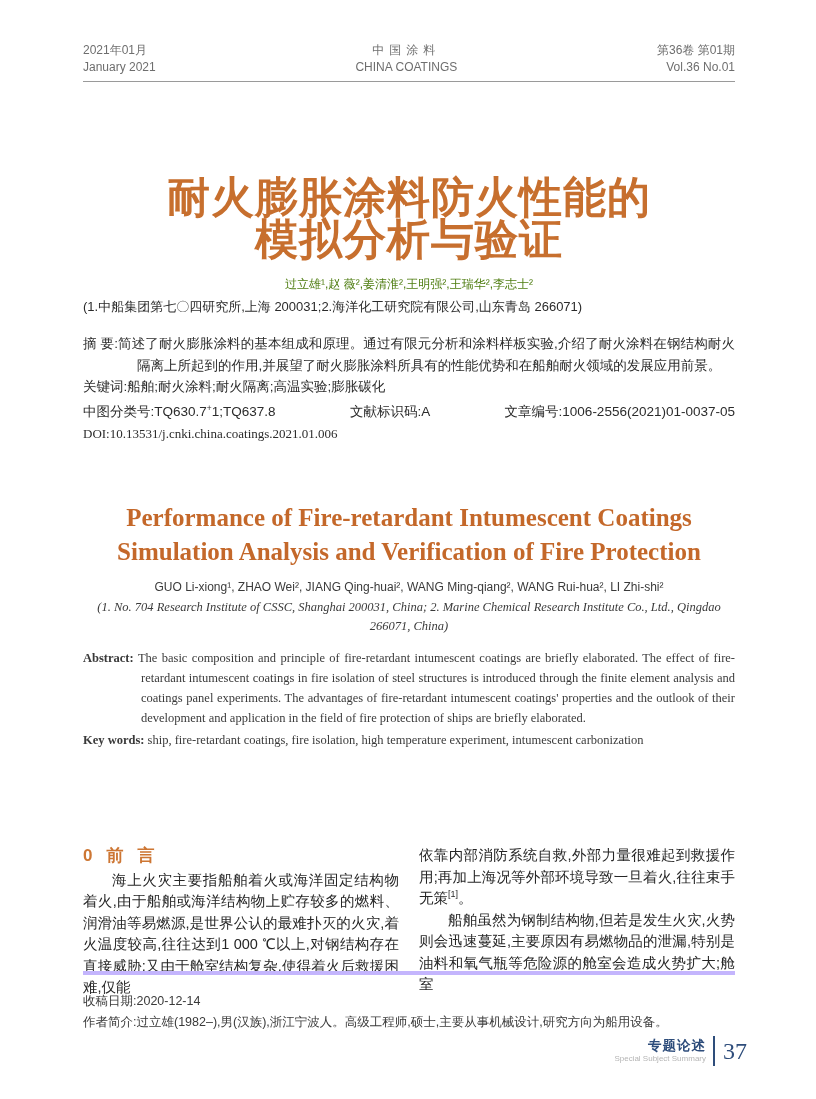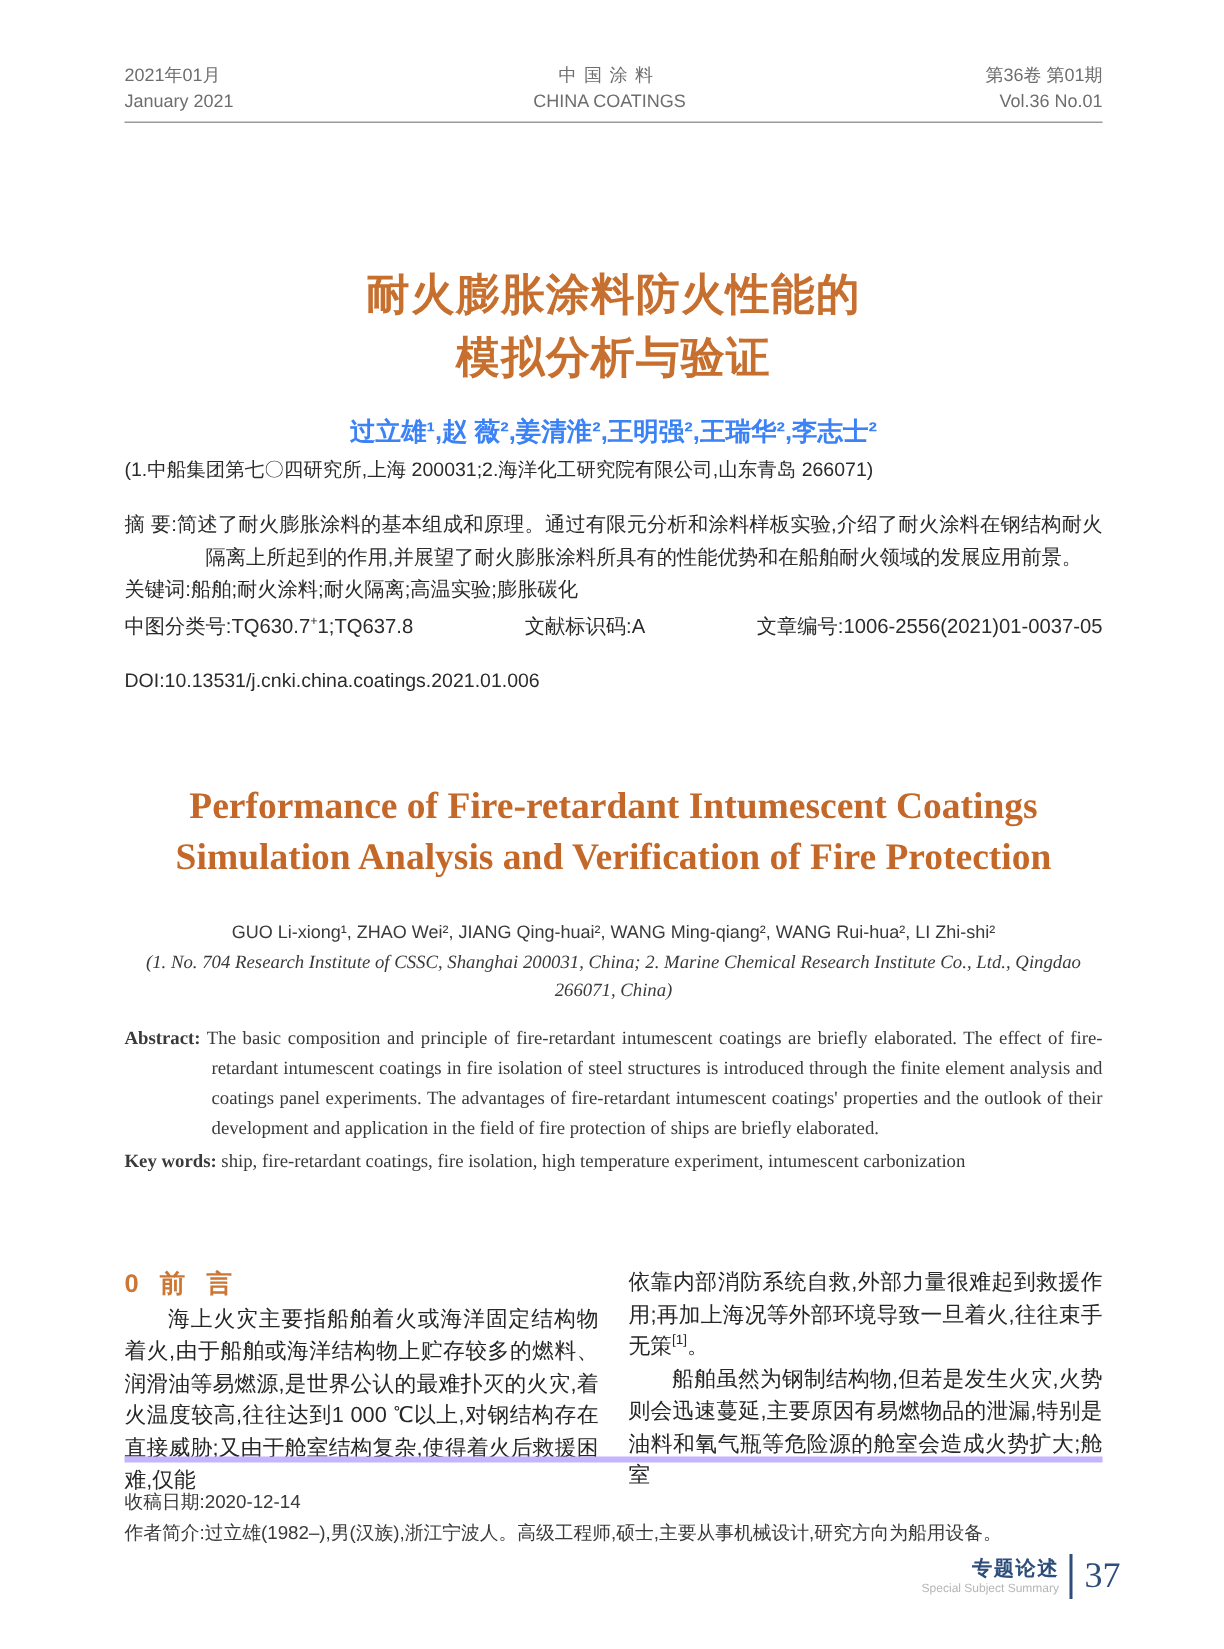"耐火膨胀涂料防火性能的" .title-cn { font-size: 29px -> 43px }
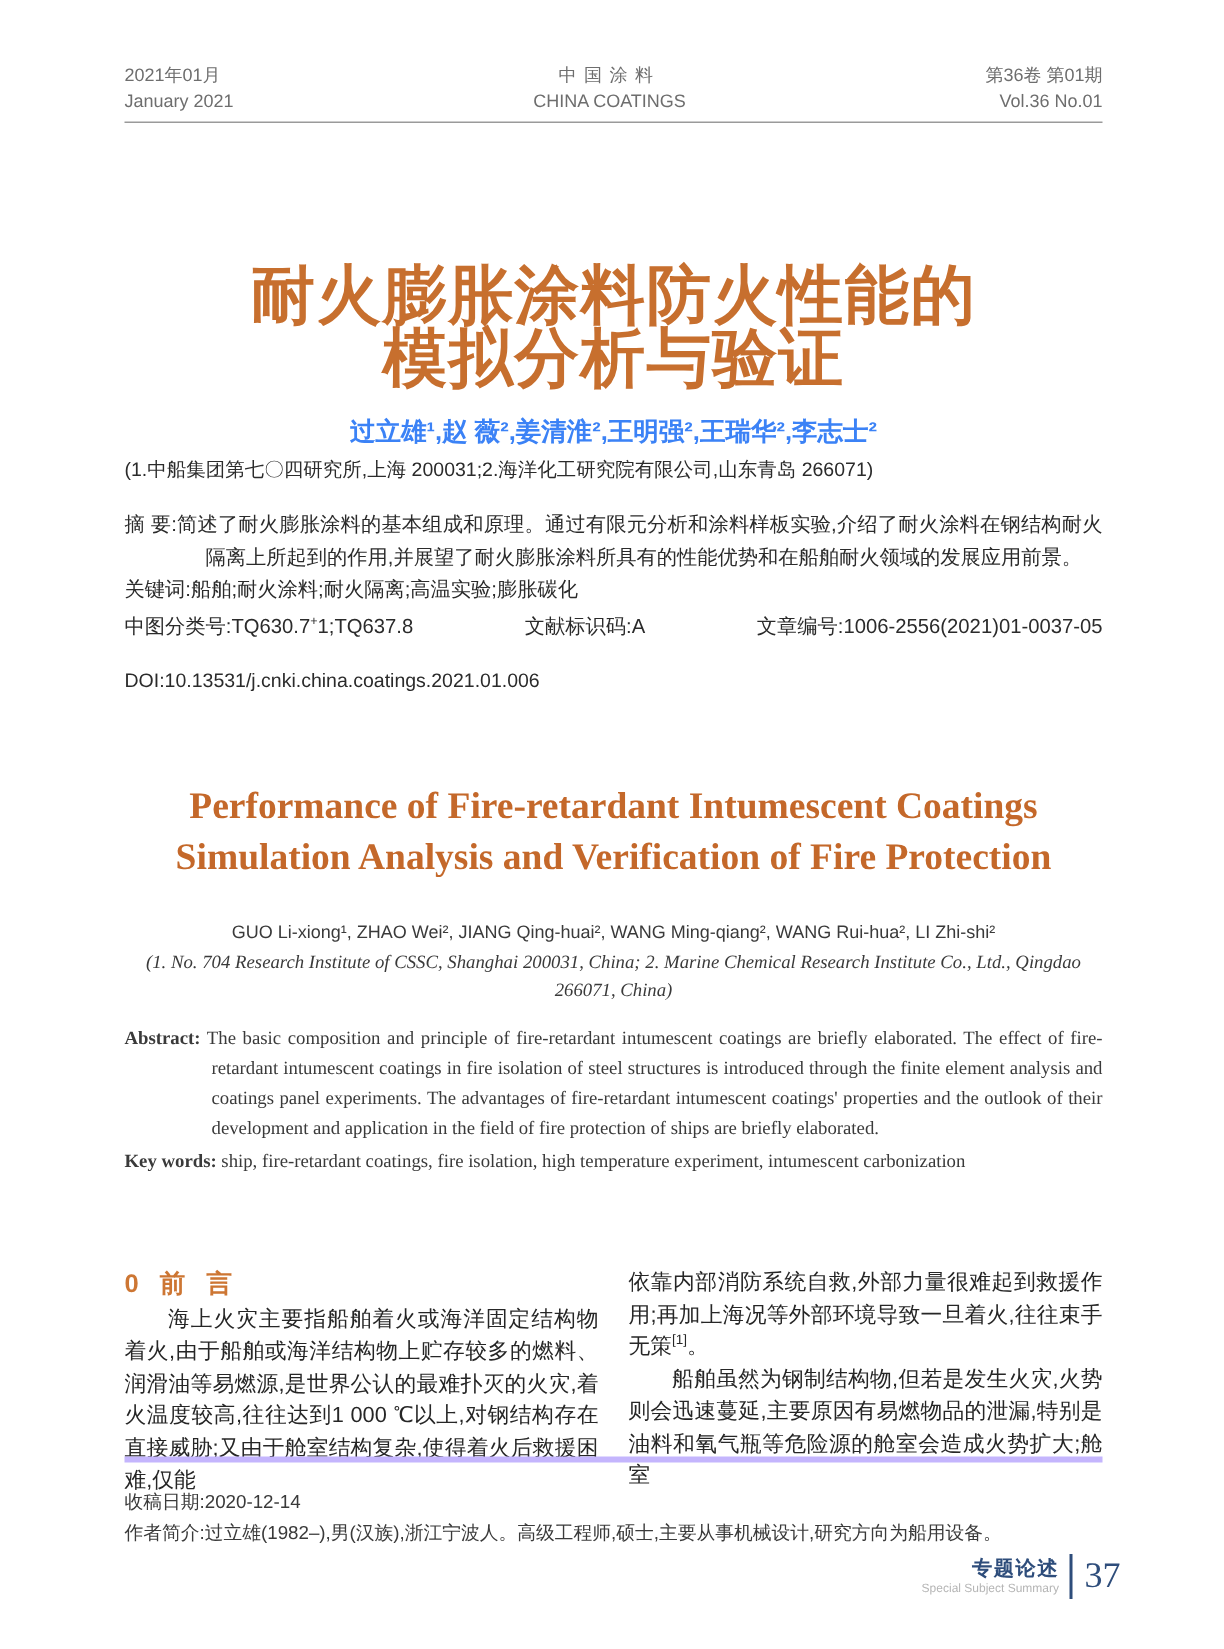"过立雄¹,赵 薇²,姜清淮²,王明强²,王瑞华²,李志士²" .authors-cn { color: #3b82f6 -> #4d7c0f; font-size: 17px -> 12px; font-weight: bold -> none }
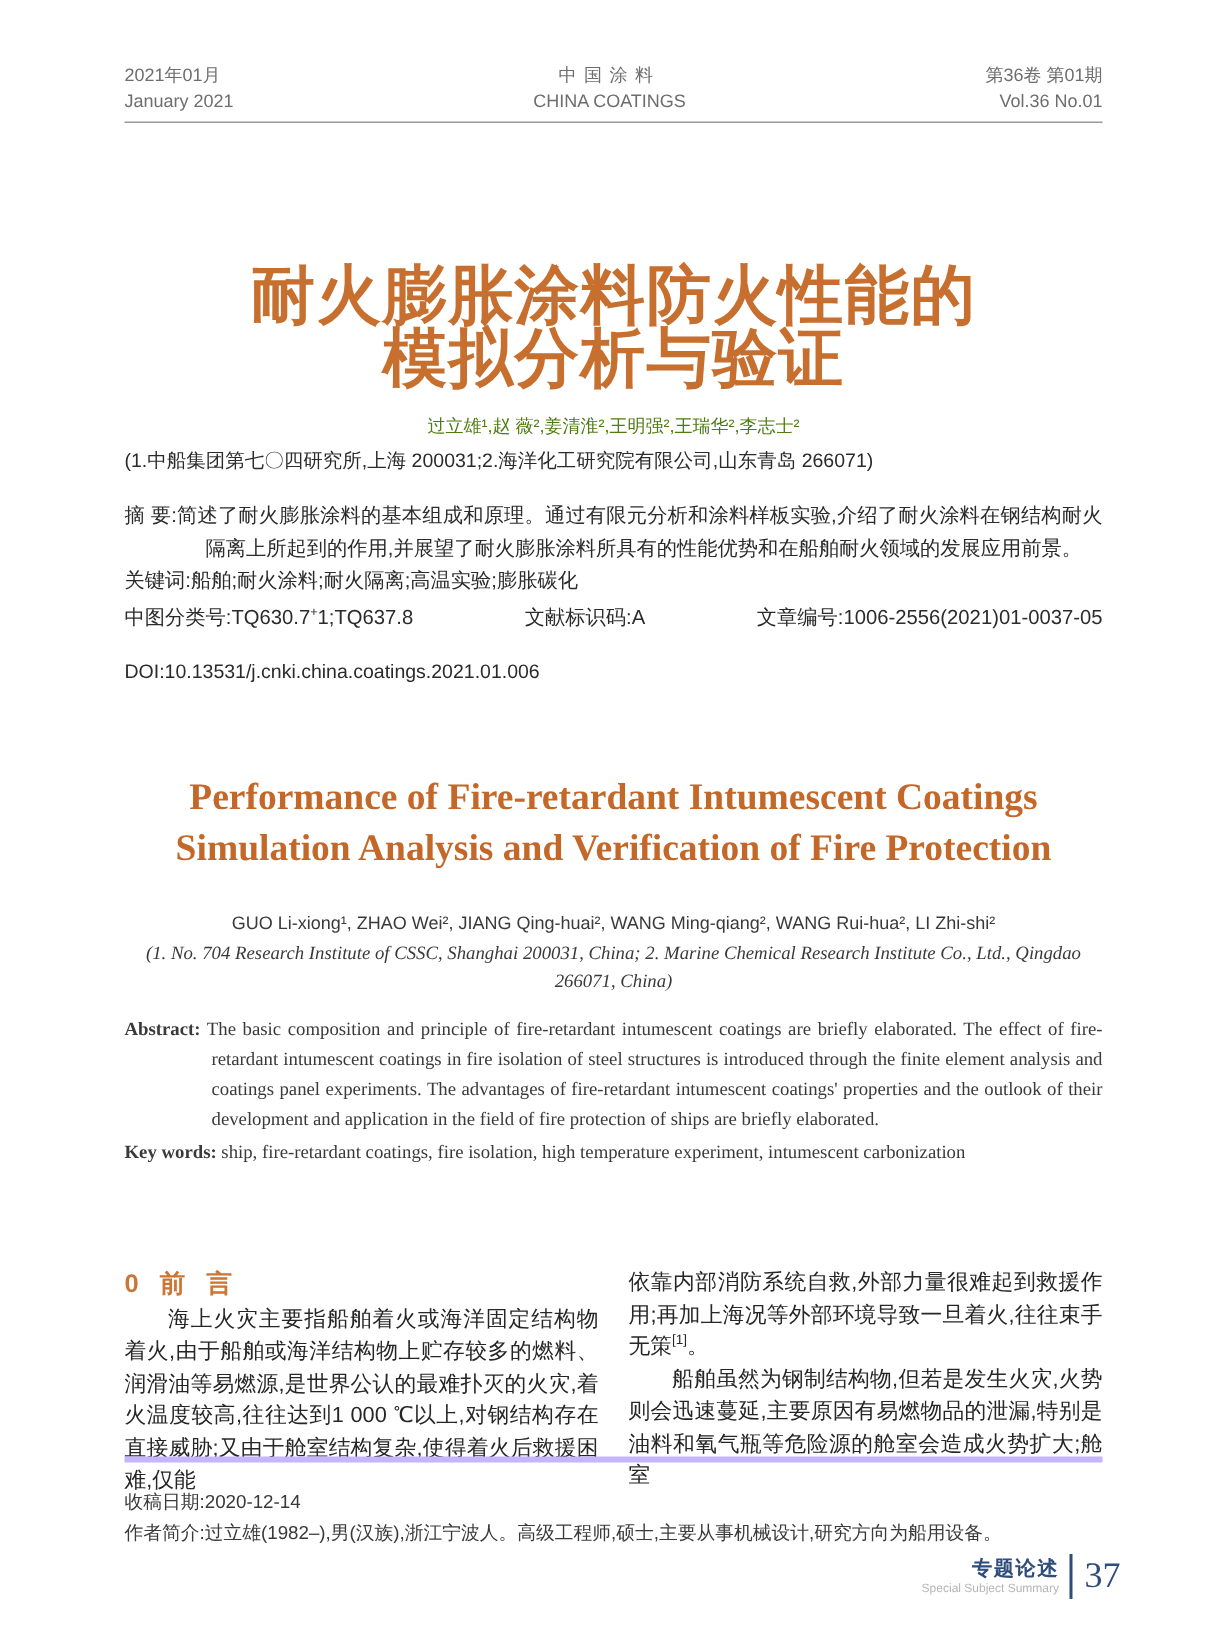"DOI:10.13531/j.cnki.china.coatings.2021." .doi-row { font-family: Liberation Sans, sans-serif -> Liberation Serif, serif; margin-top: 15px -> 1px }
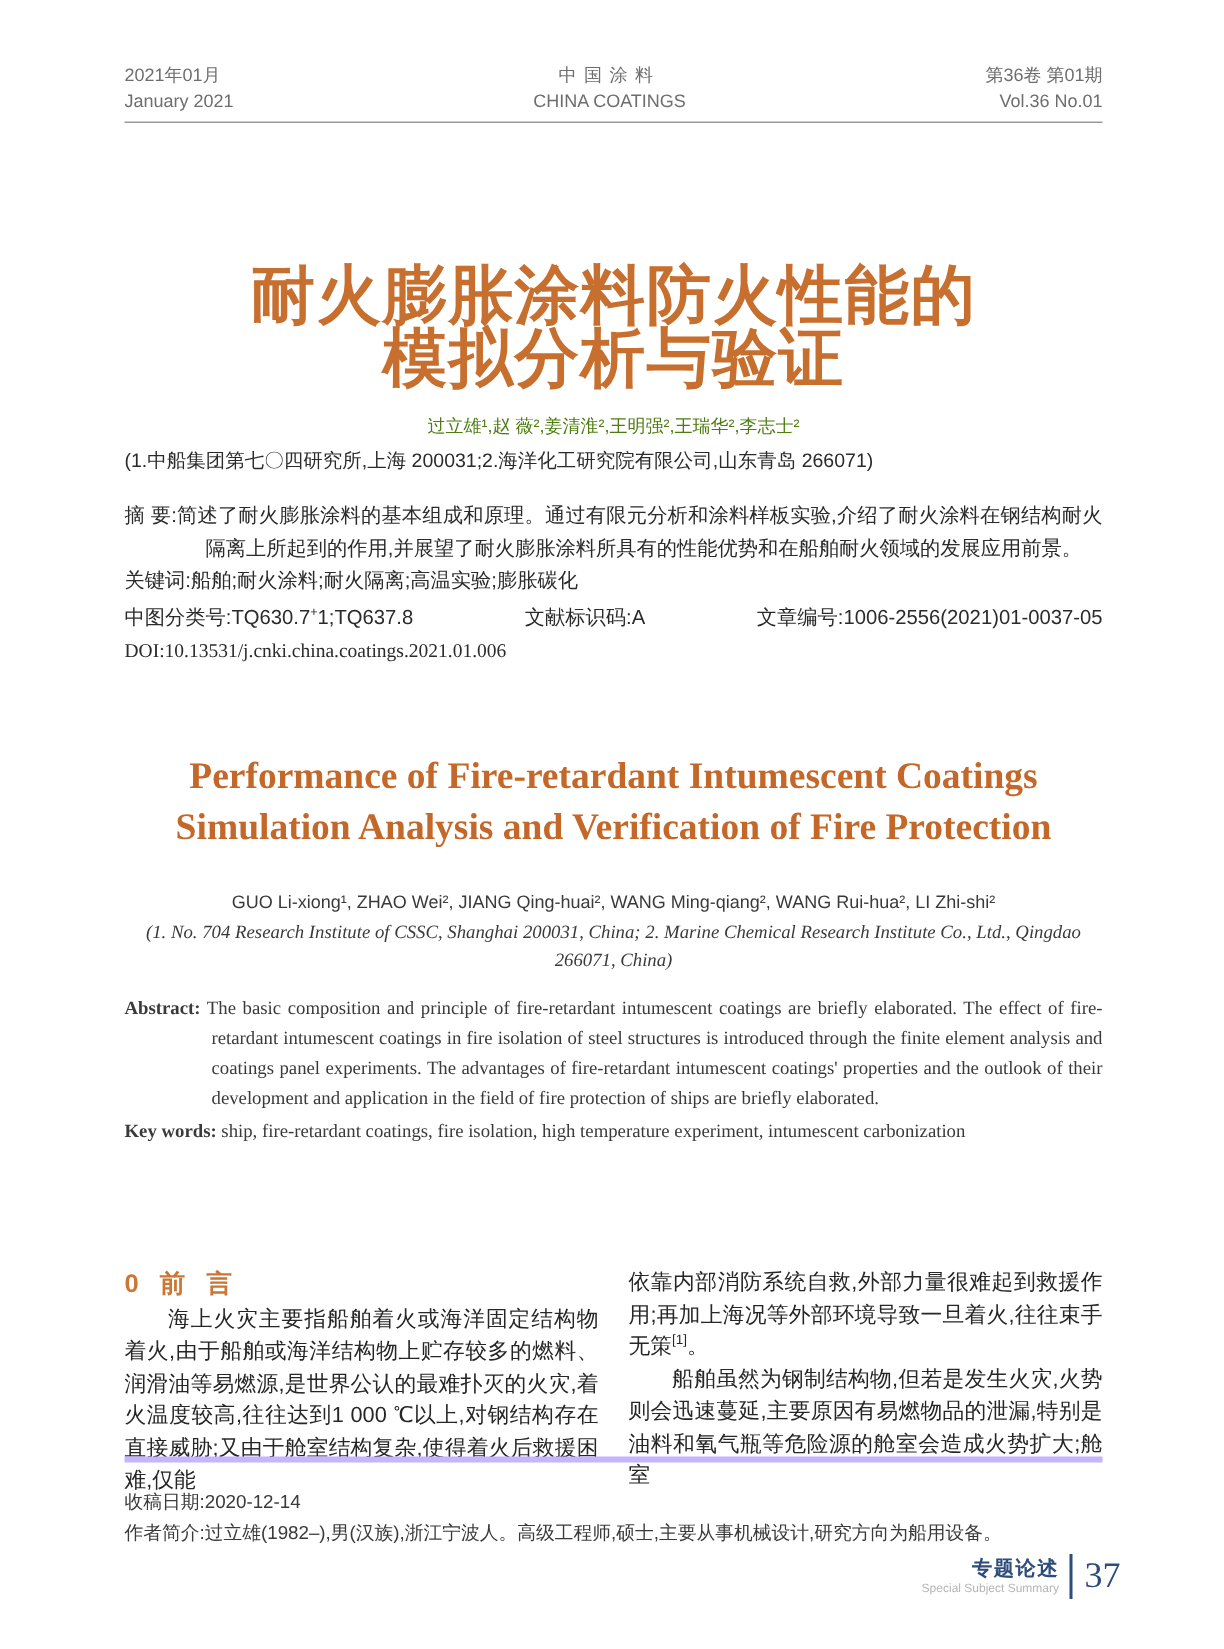"GUO Li-xiong¹, ZHAO Wei², JIANG" .authors-en { margin-top: 25px -> 11px }
